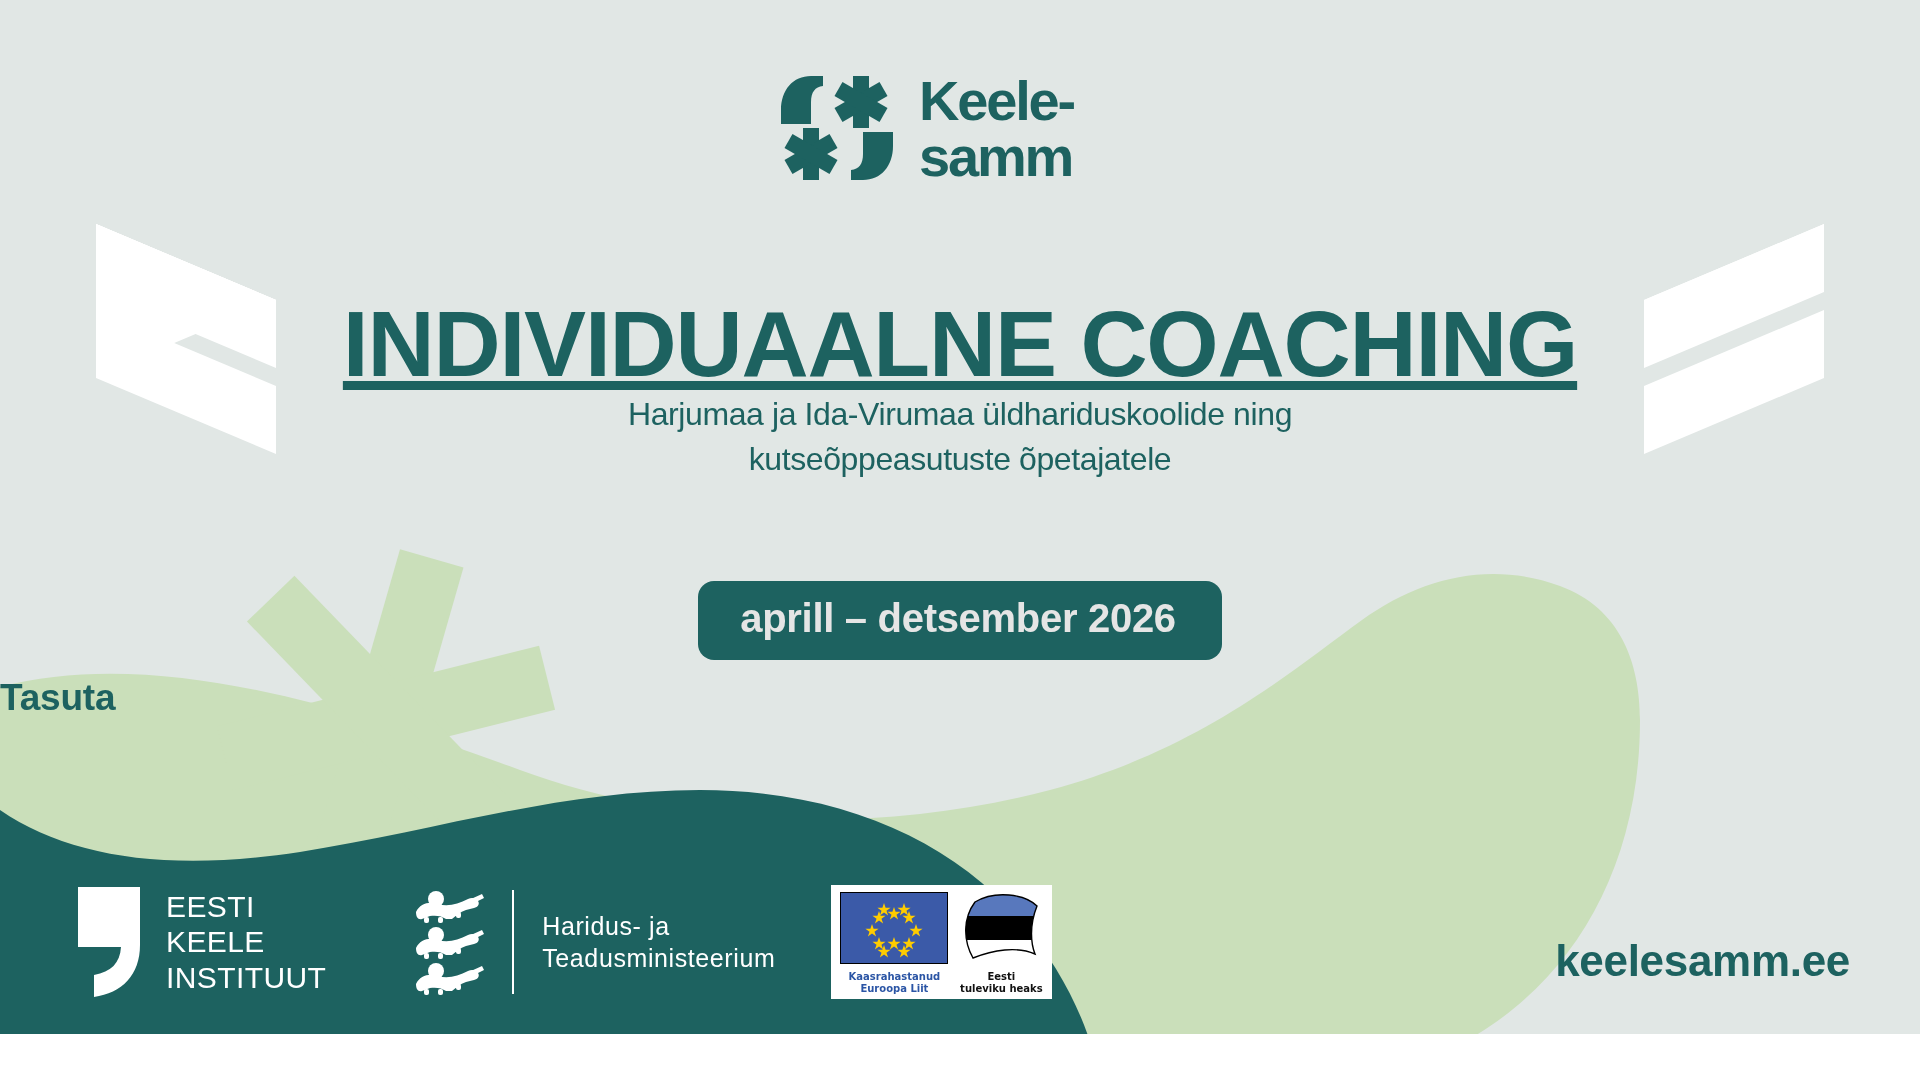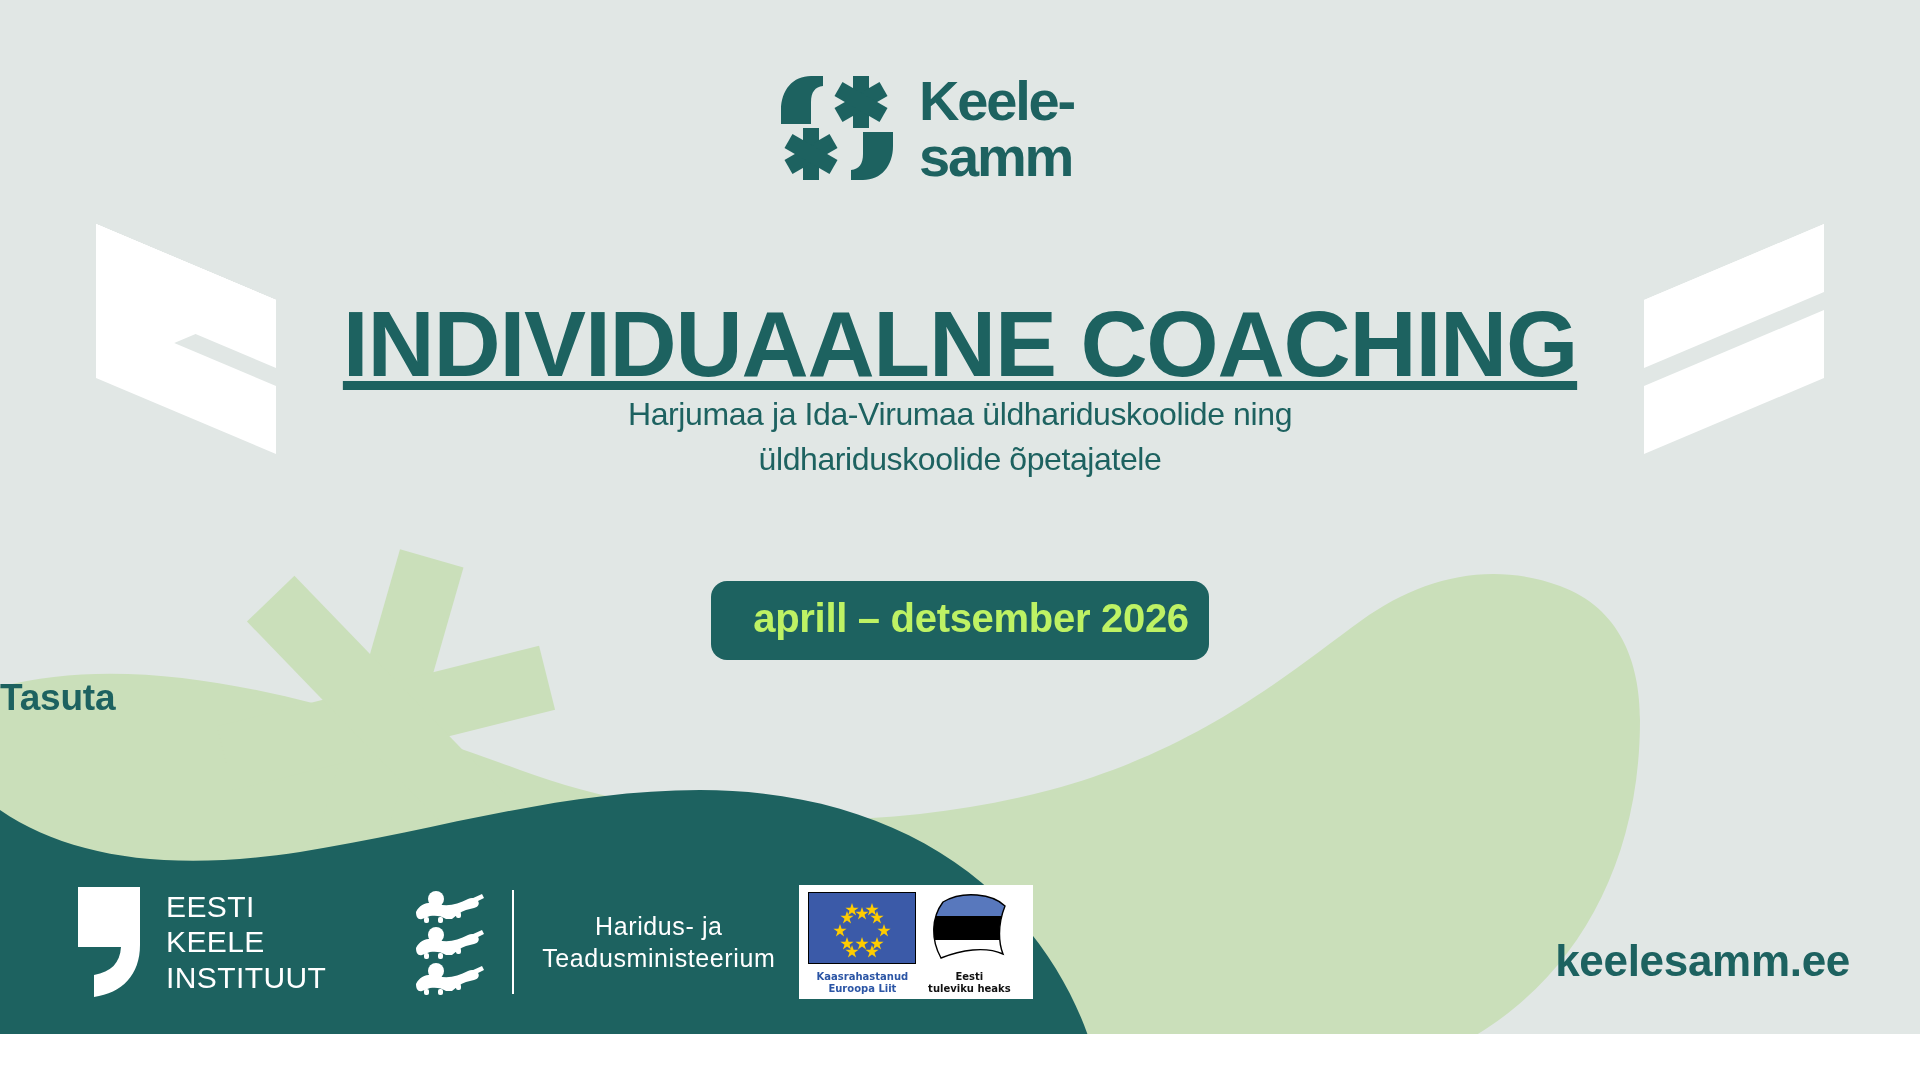"üldhariduskoolide õpetajatele" span.sub-line { text: üldhariduskoolide -> kutseõppeasutuste }
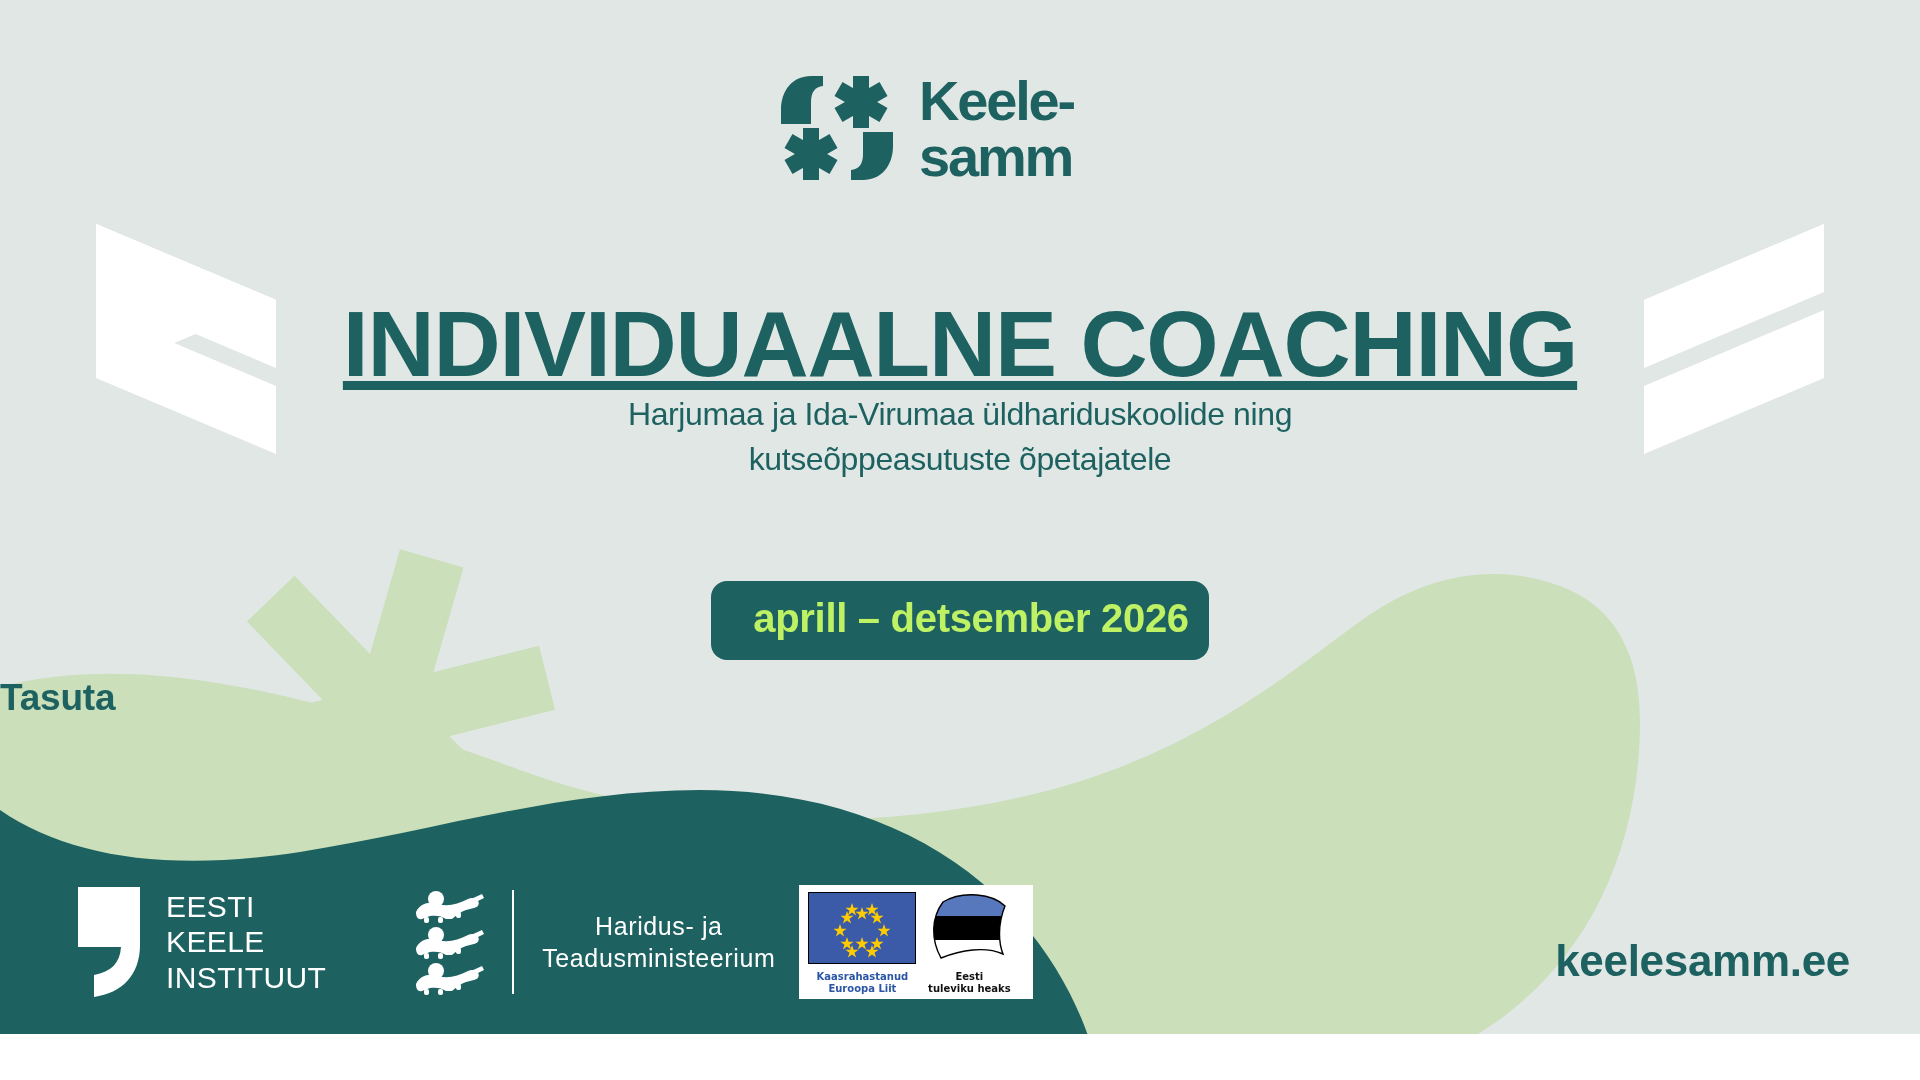"aprill – detsember 2026" #date-pill { color: #bef264 -> #e5e5e5; padding: 15px 20px 19px 42px -> 15px 46px 19px 42px }
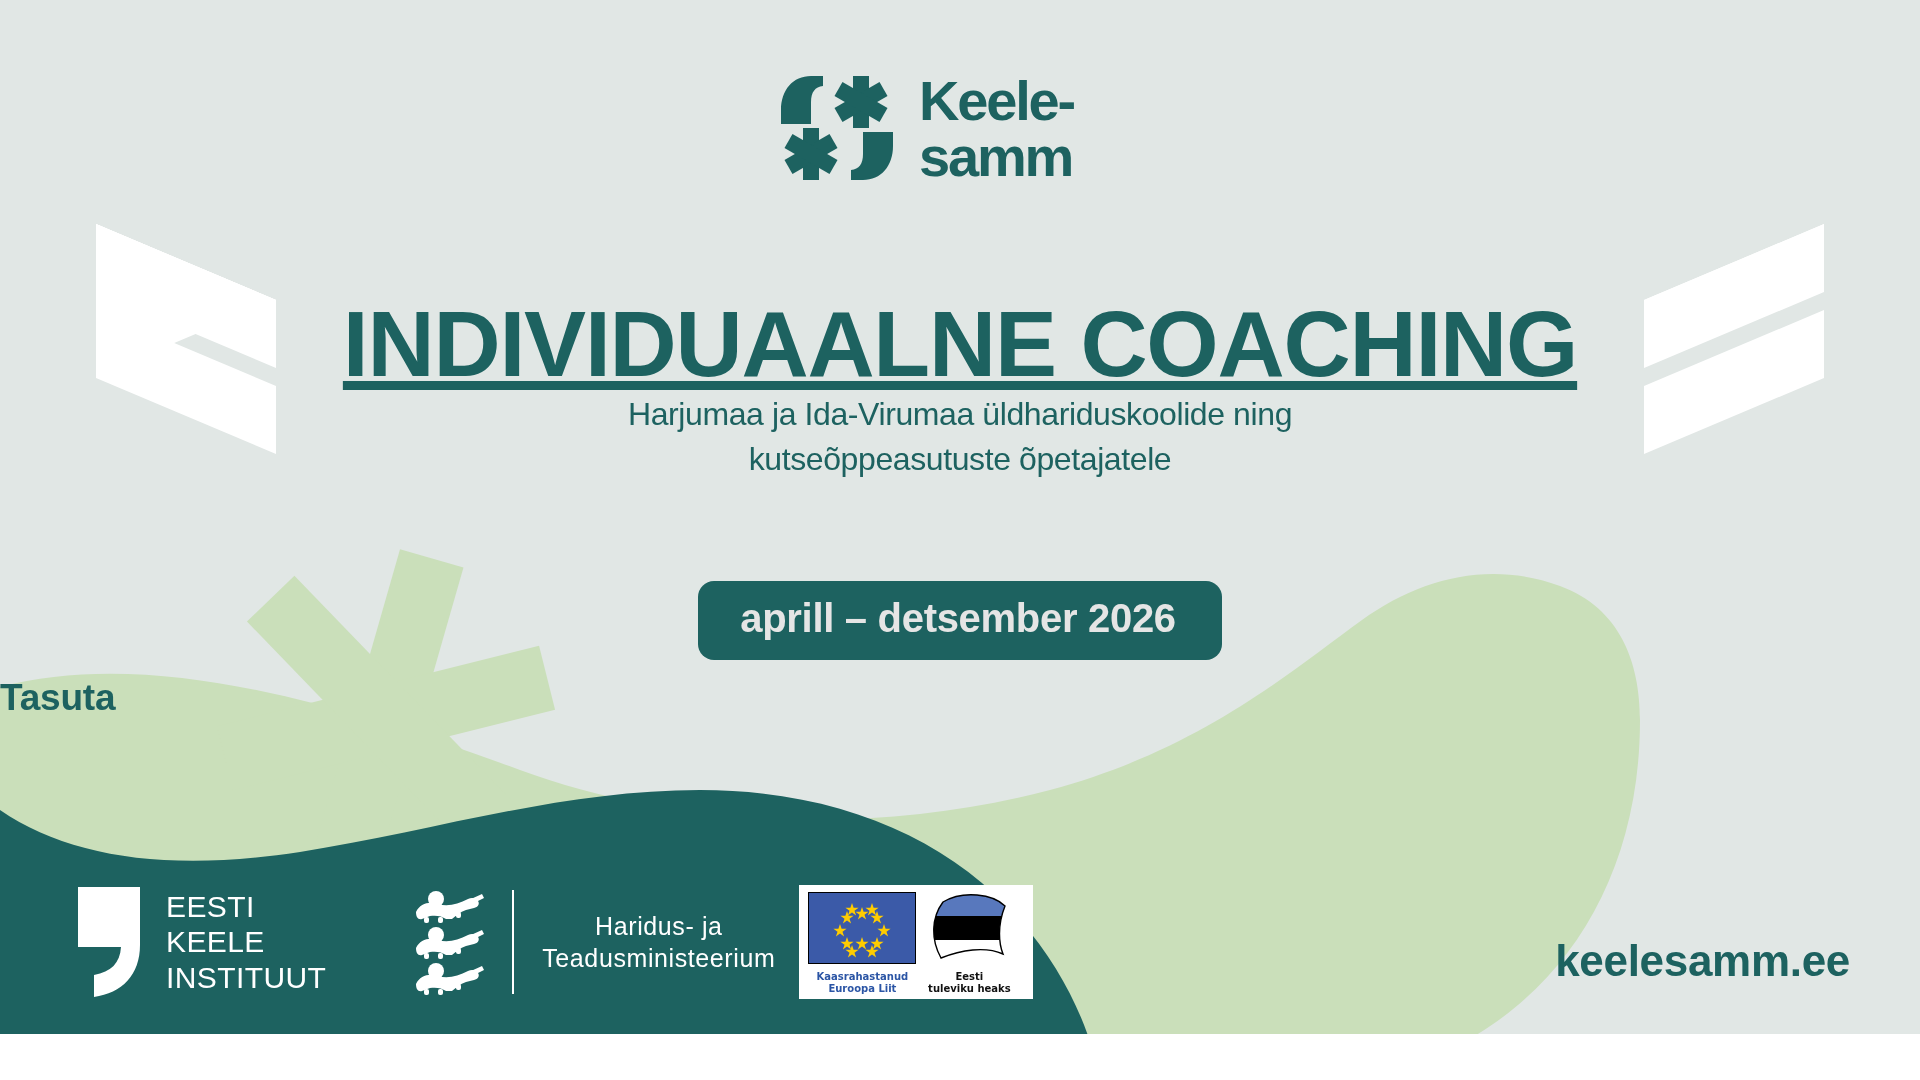"Haridus- ja" #ministry-text span { text-align: center -> none }
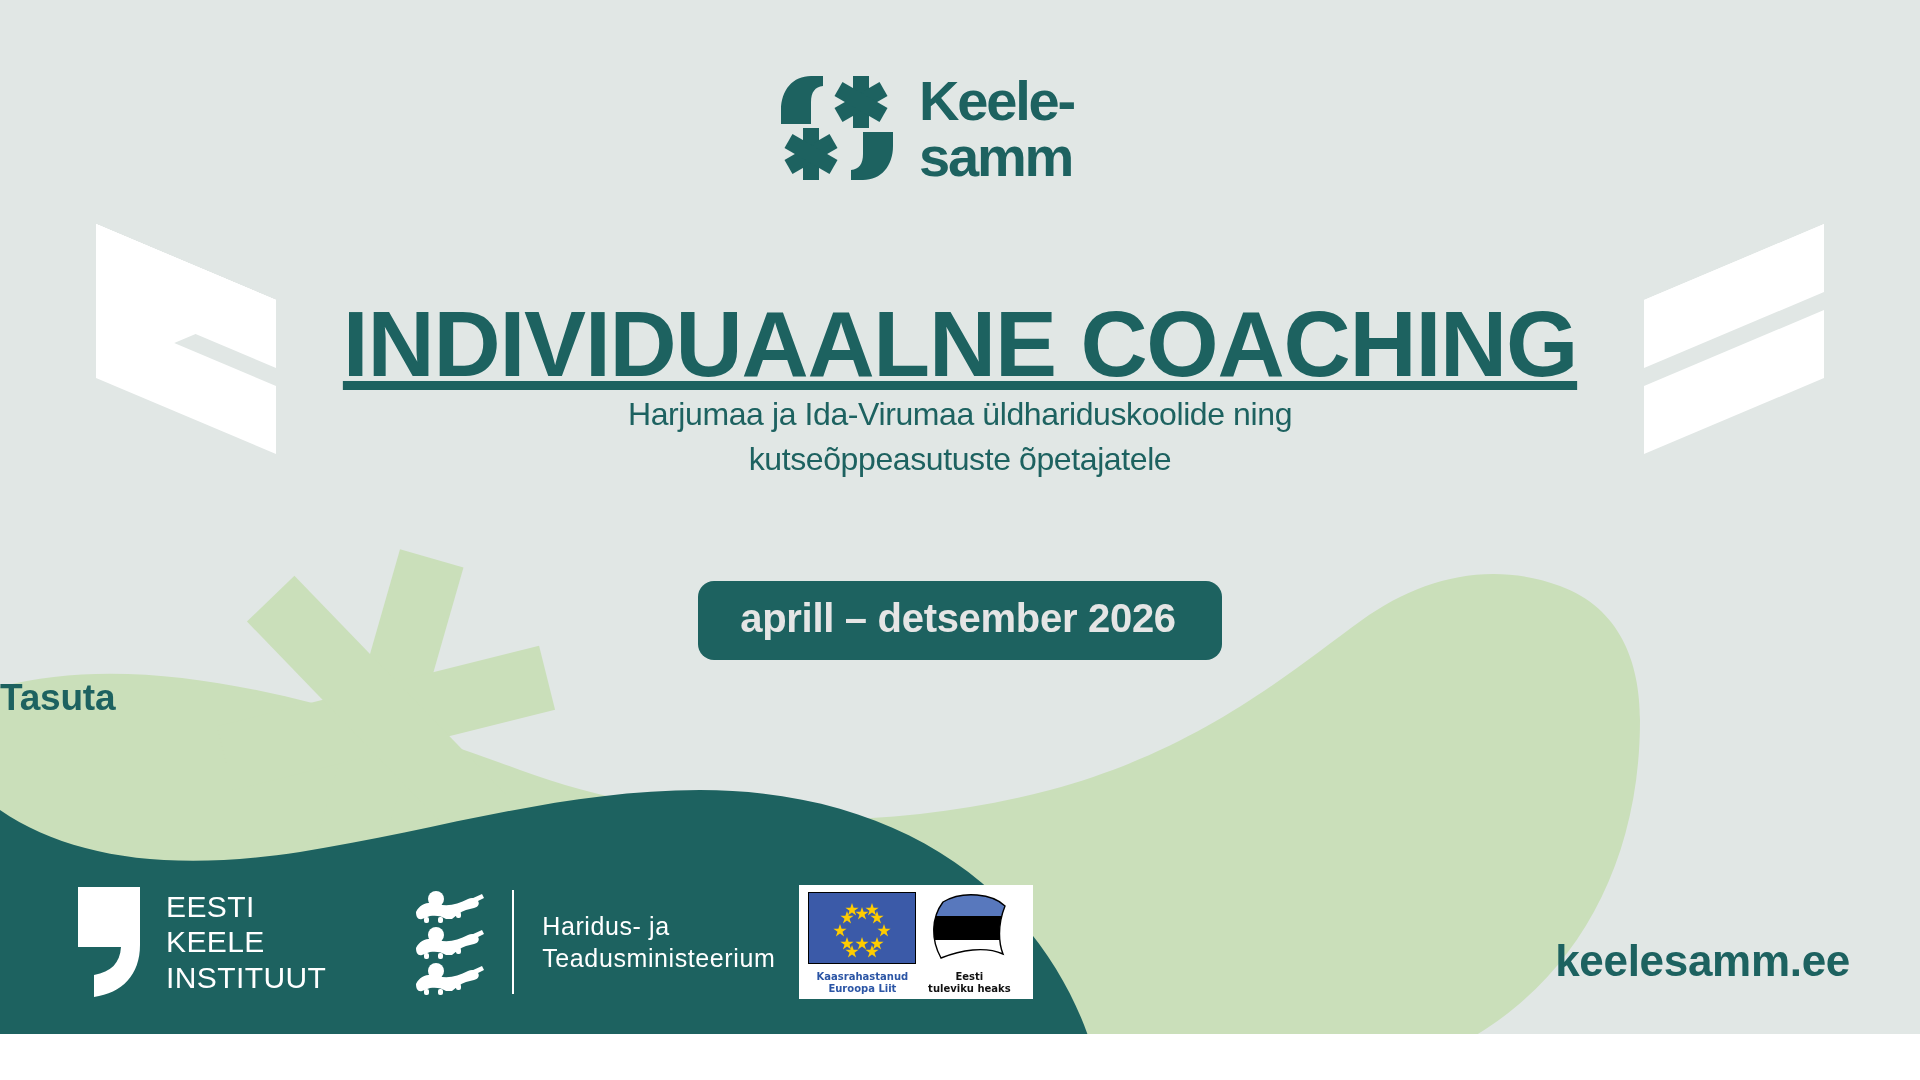"Kaasrahastanud" #eu-logo-box { margin-left: 24px -> 56px; padding: 7px 22px 5px 9px -> 7px 9px 5px 9px }
